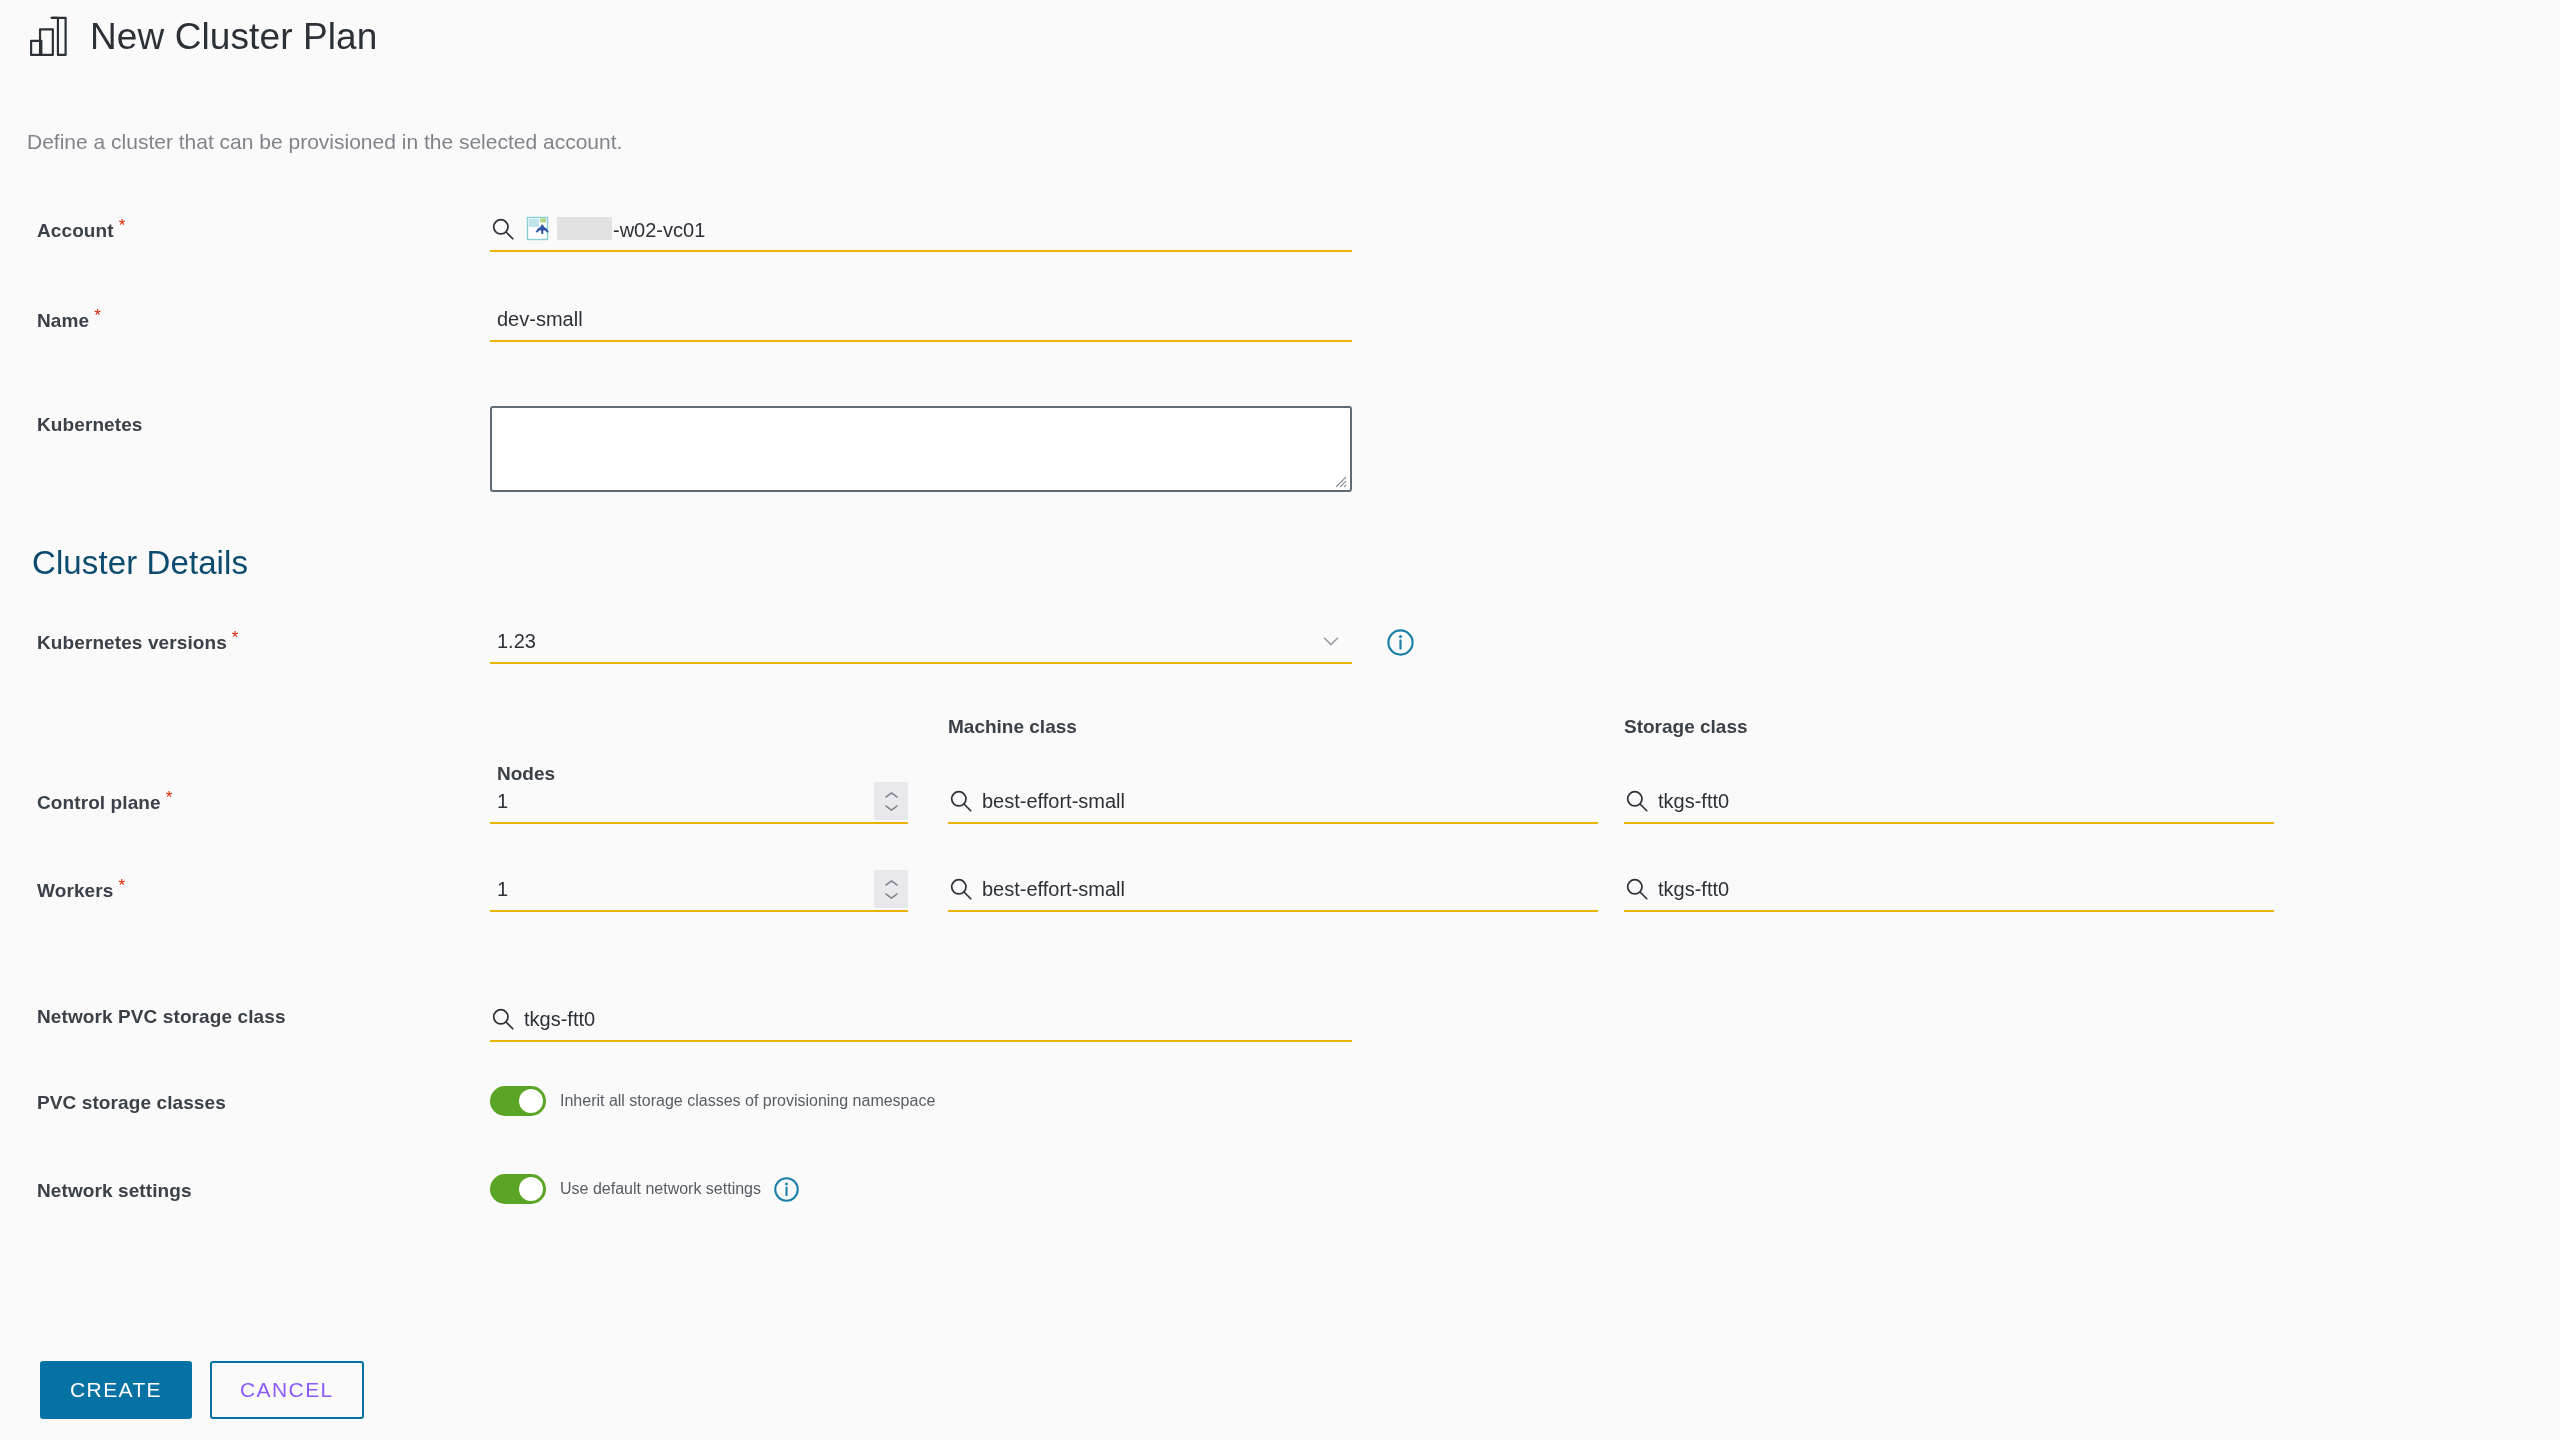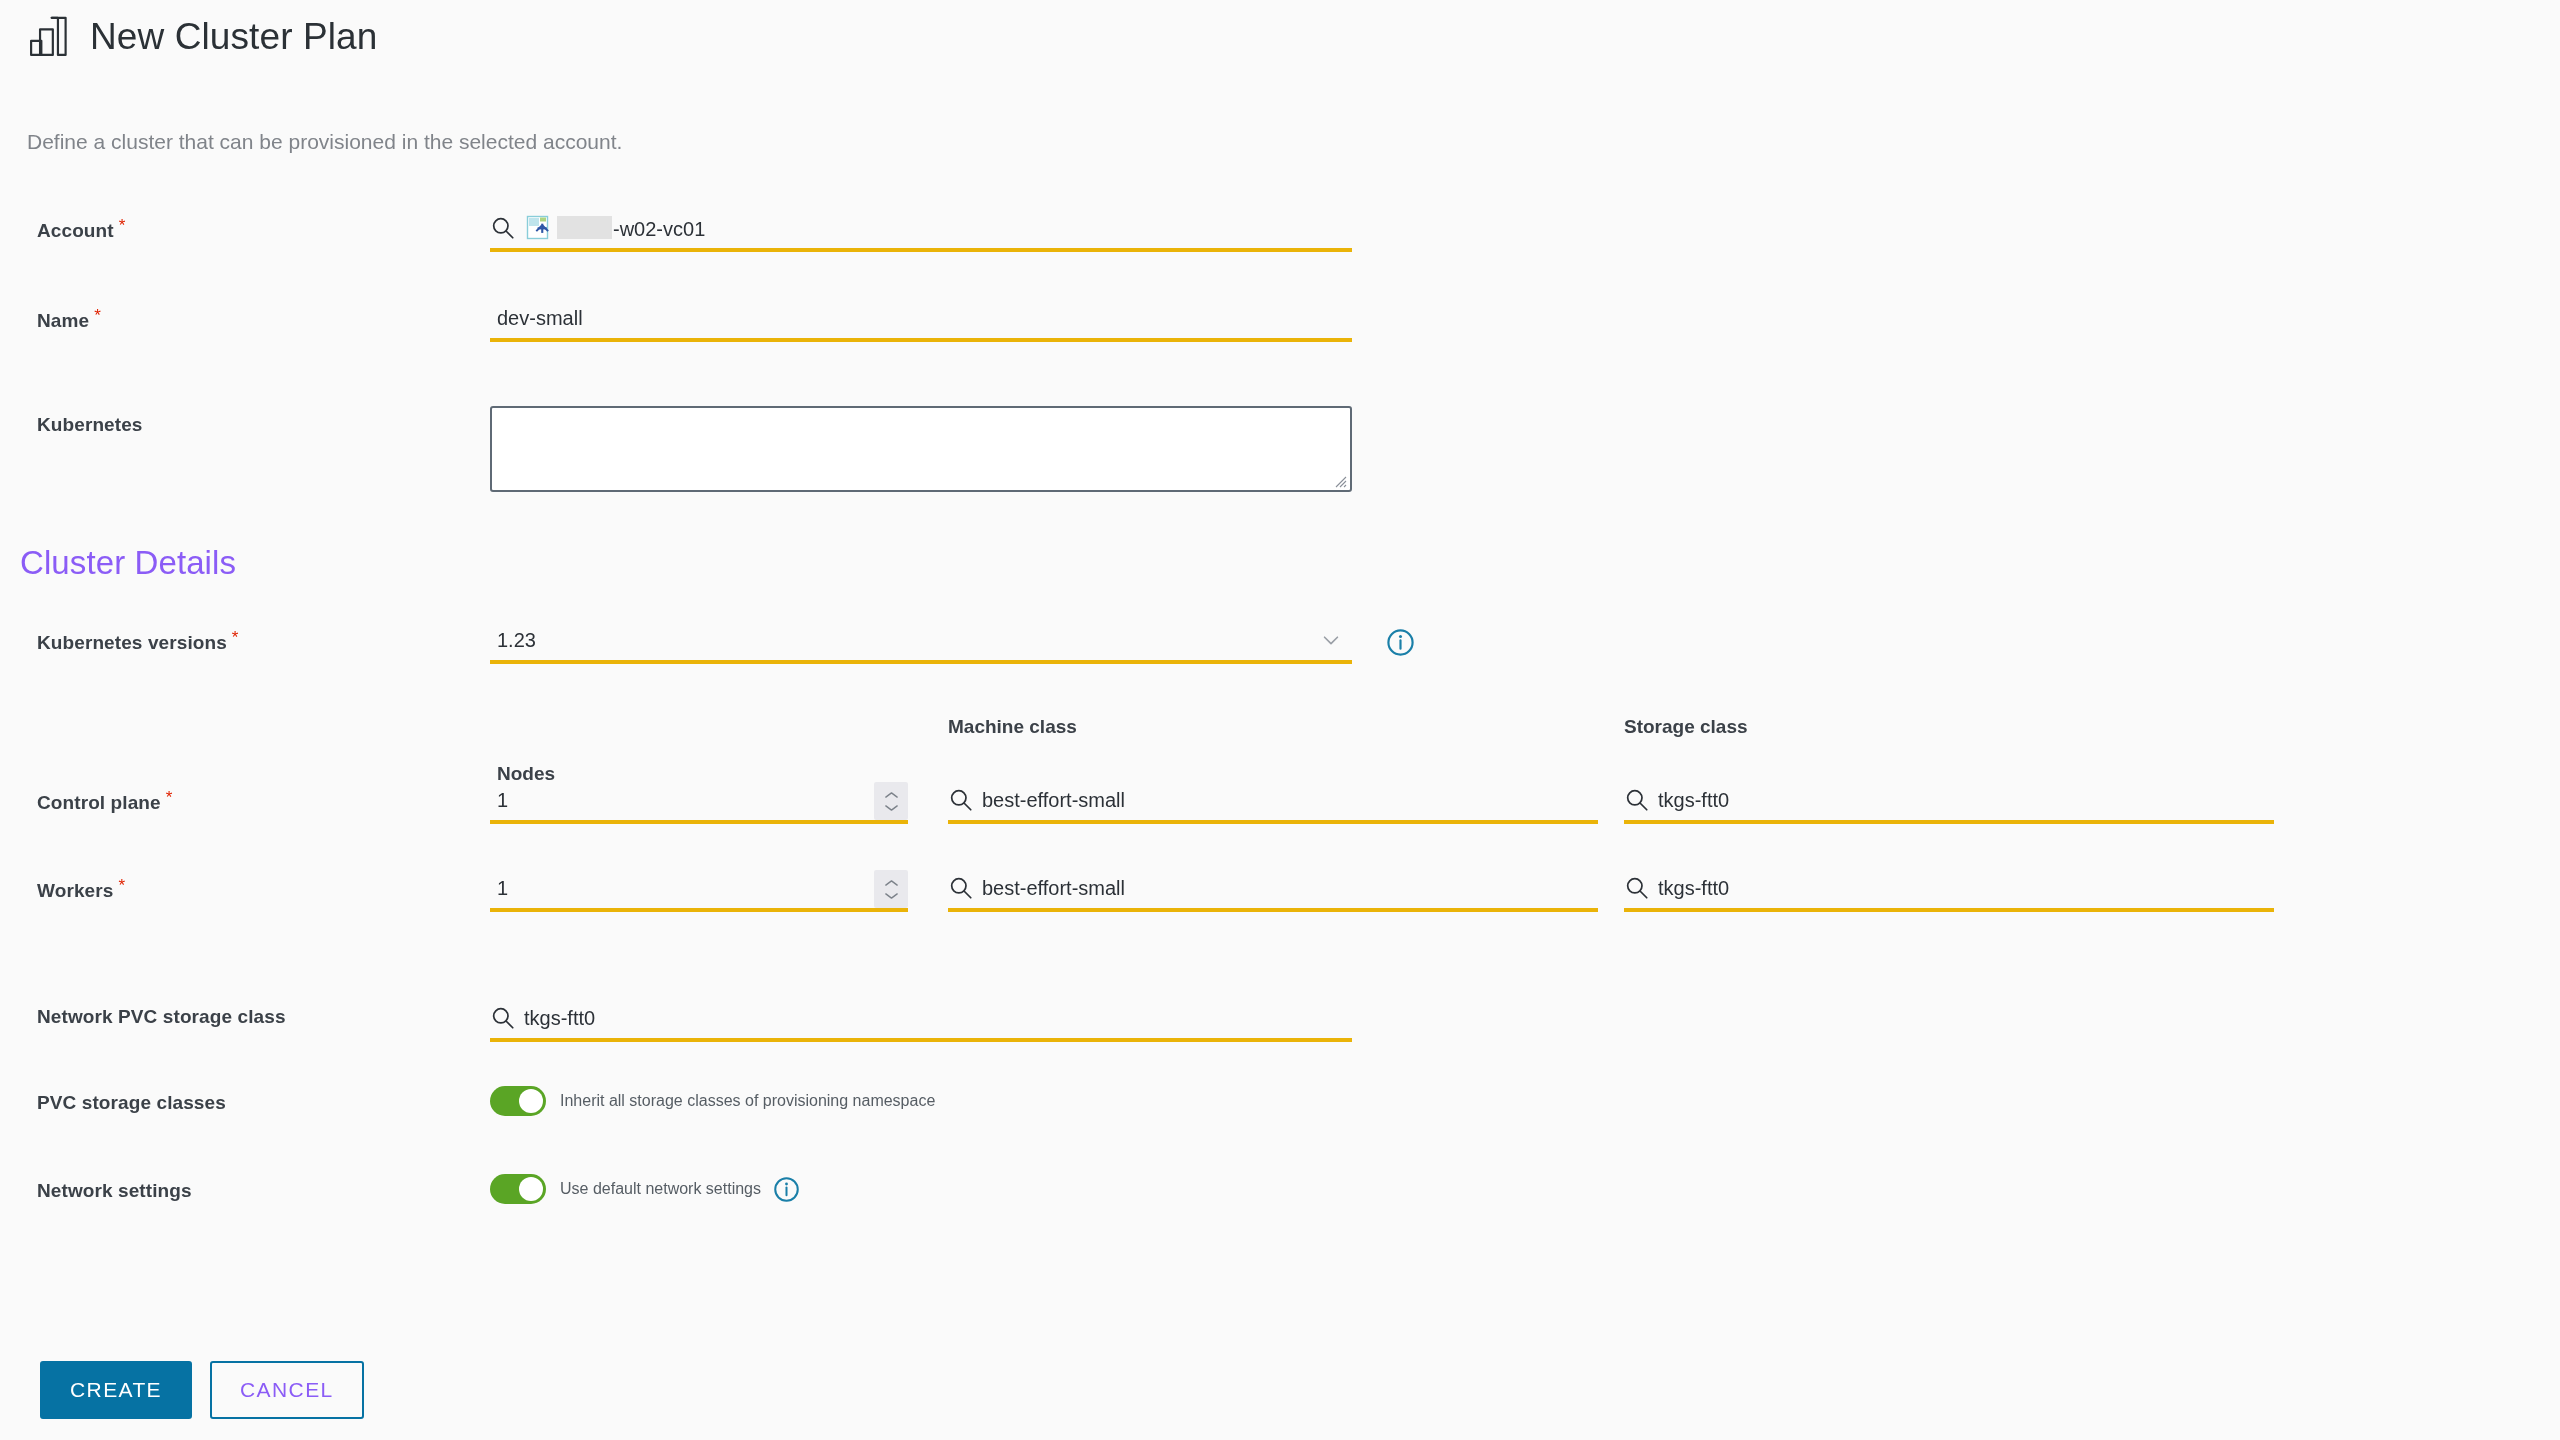"-w02-vc01" .cinput { border-bottom: 4px solid #eab308 -> 2px solid #eab308 }
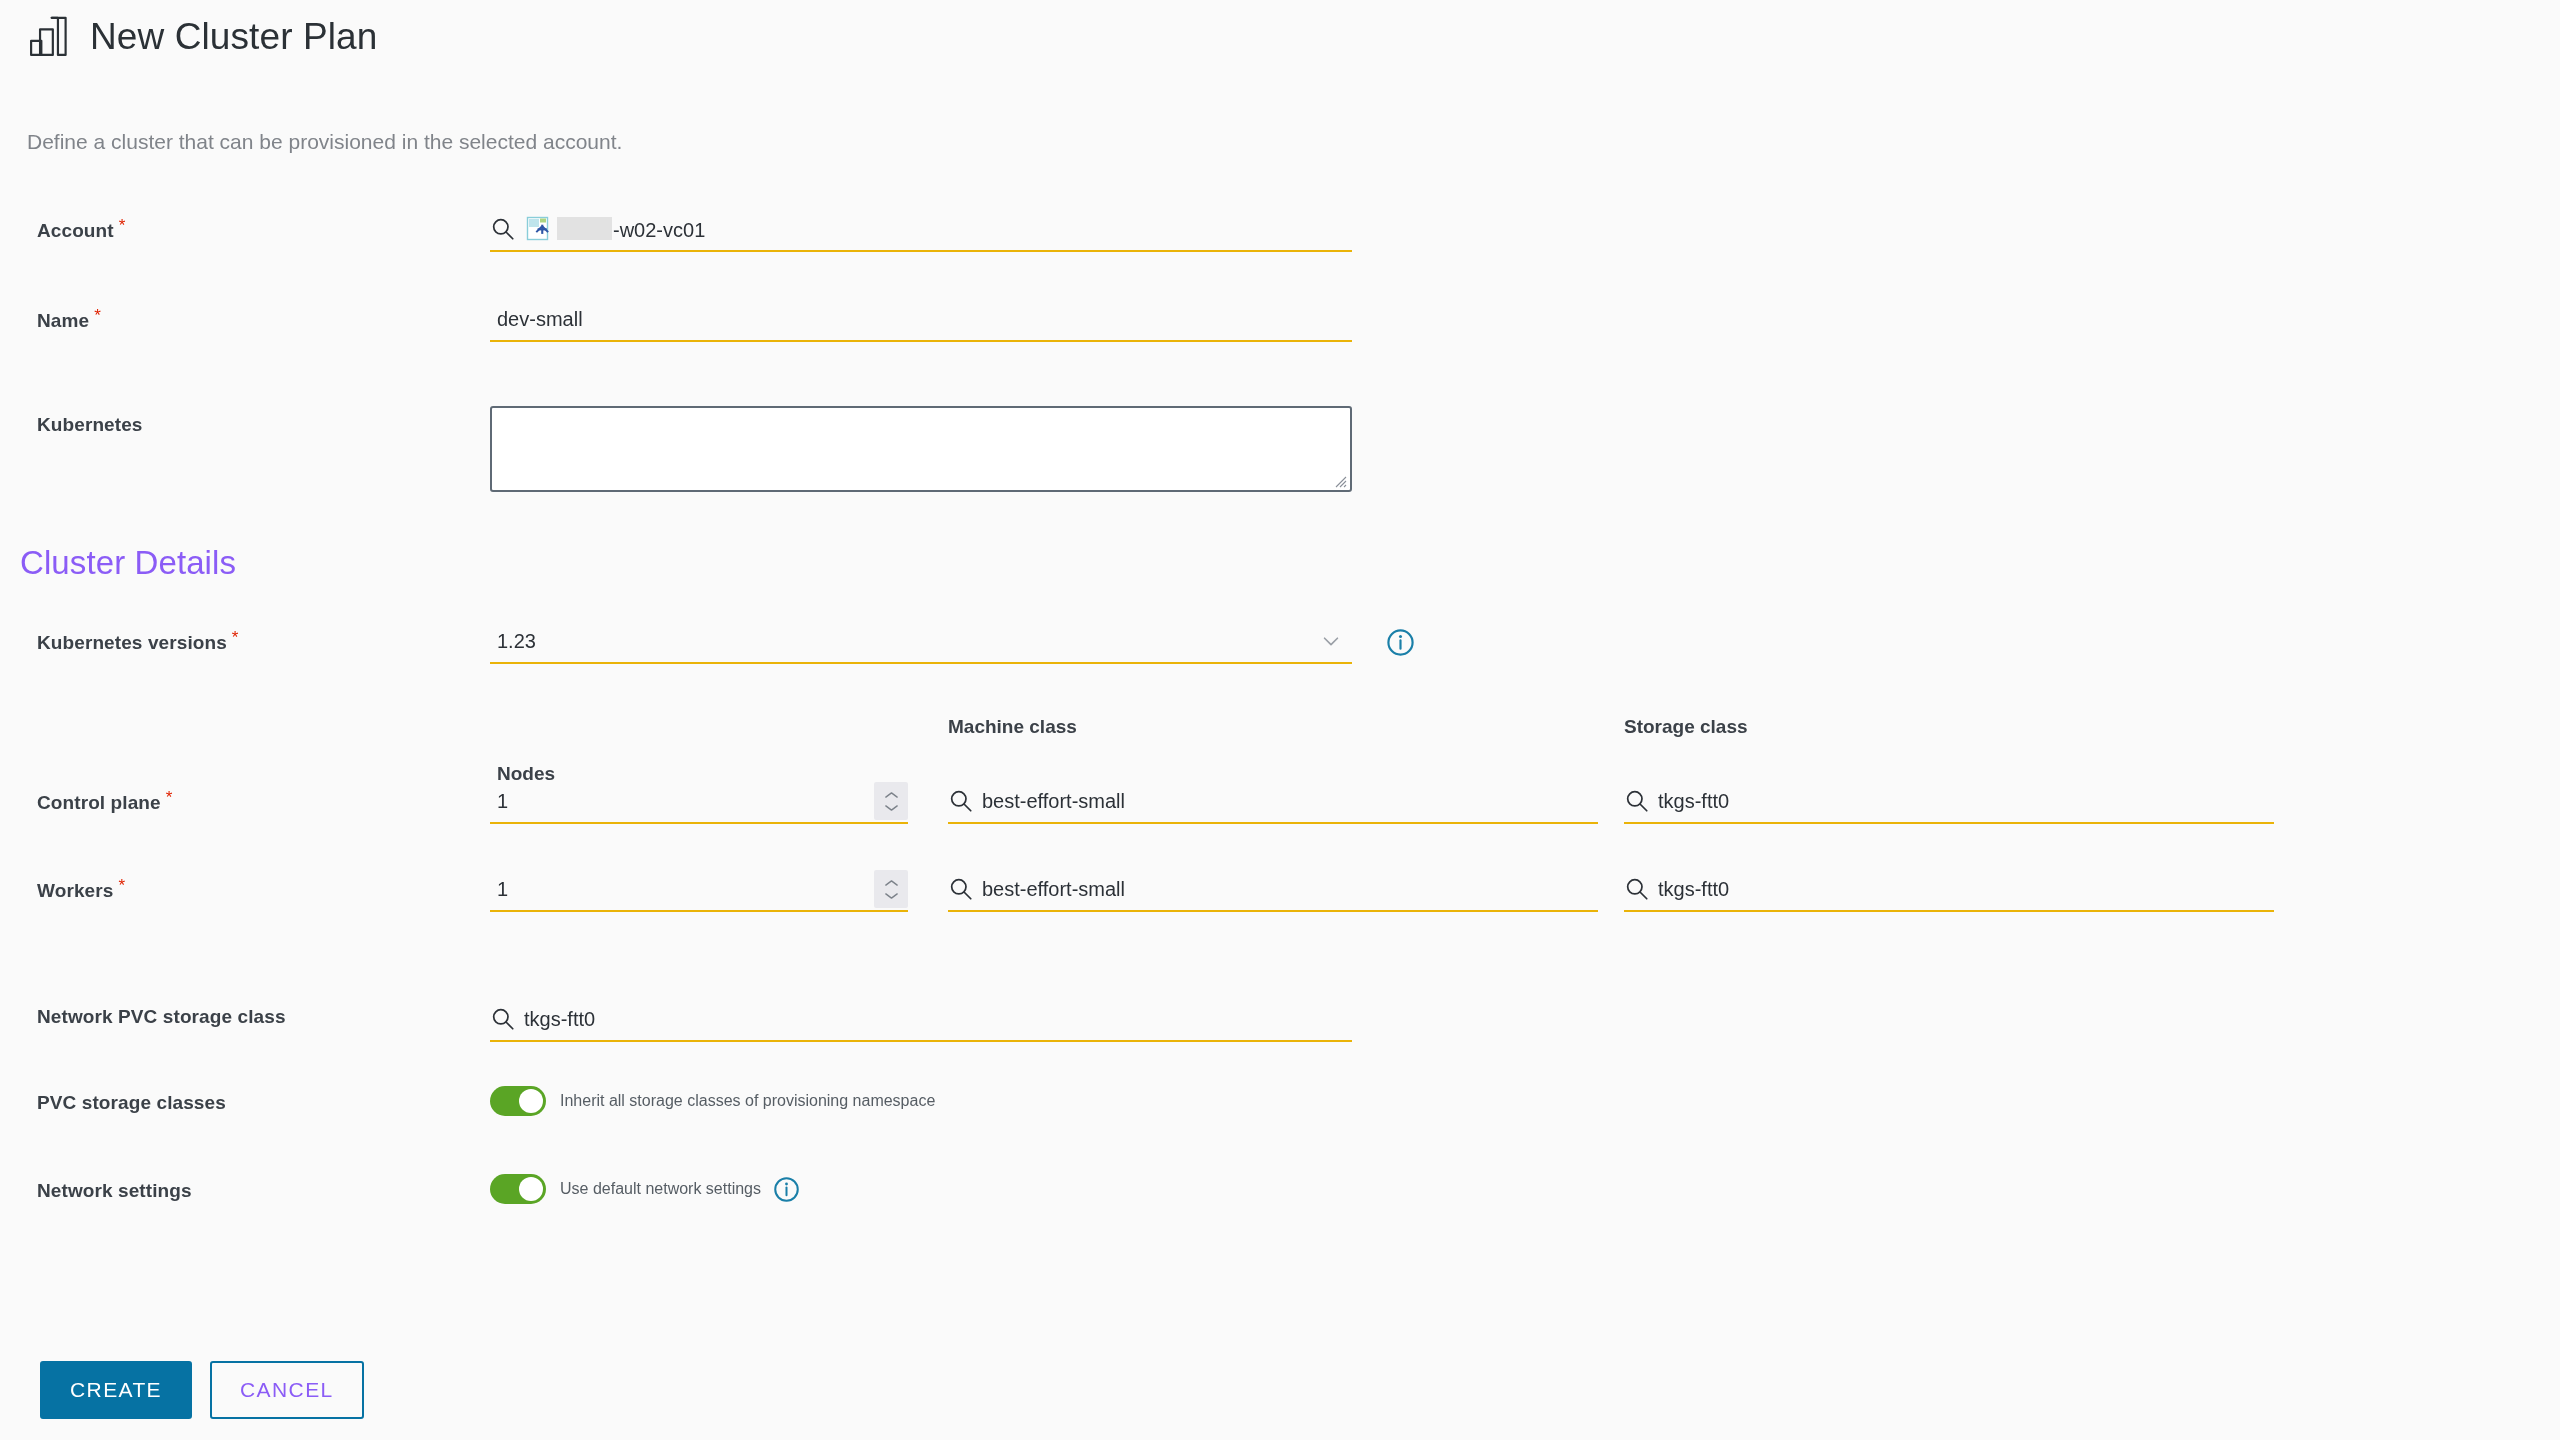"Cluster Details" .section-h { color: #8b5cf6 -> #0c4a6e; padding-left: 20px -> 32px }
